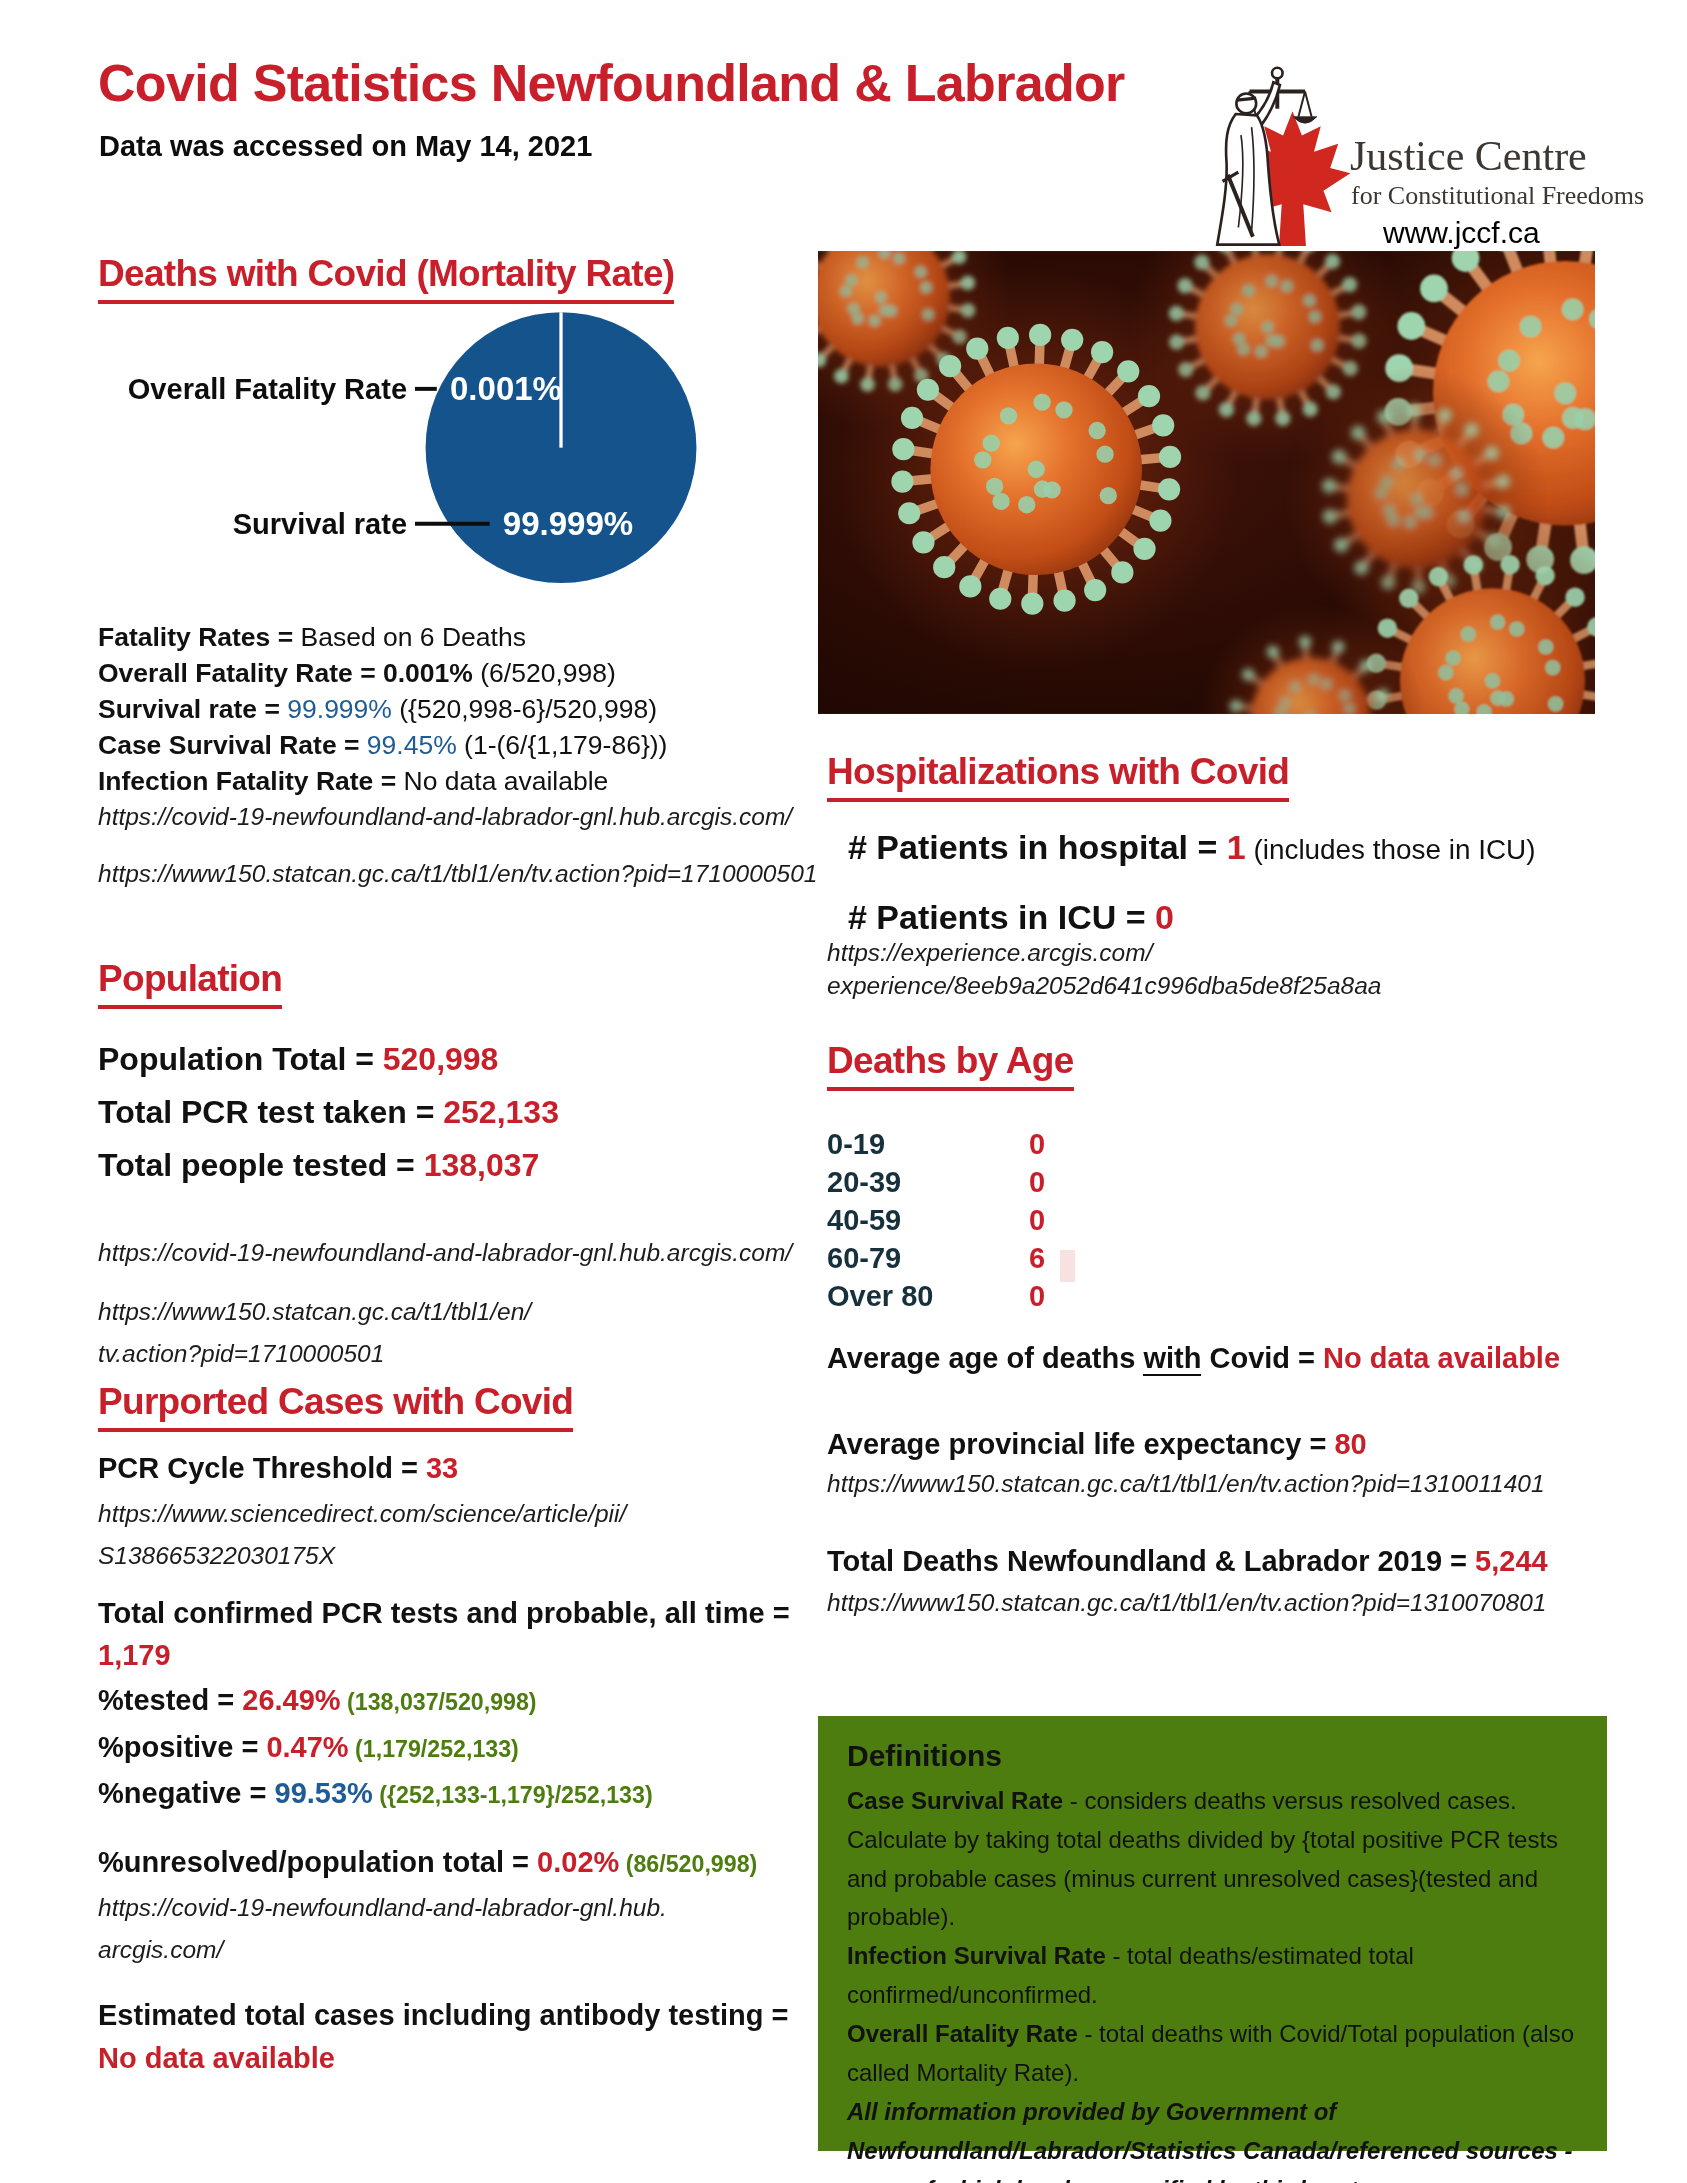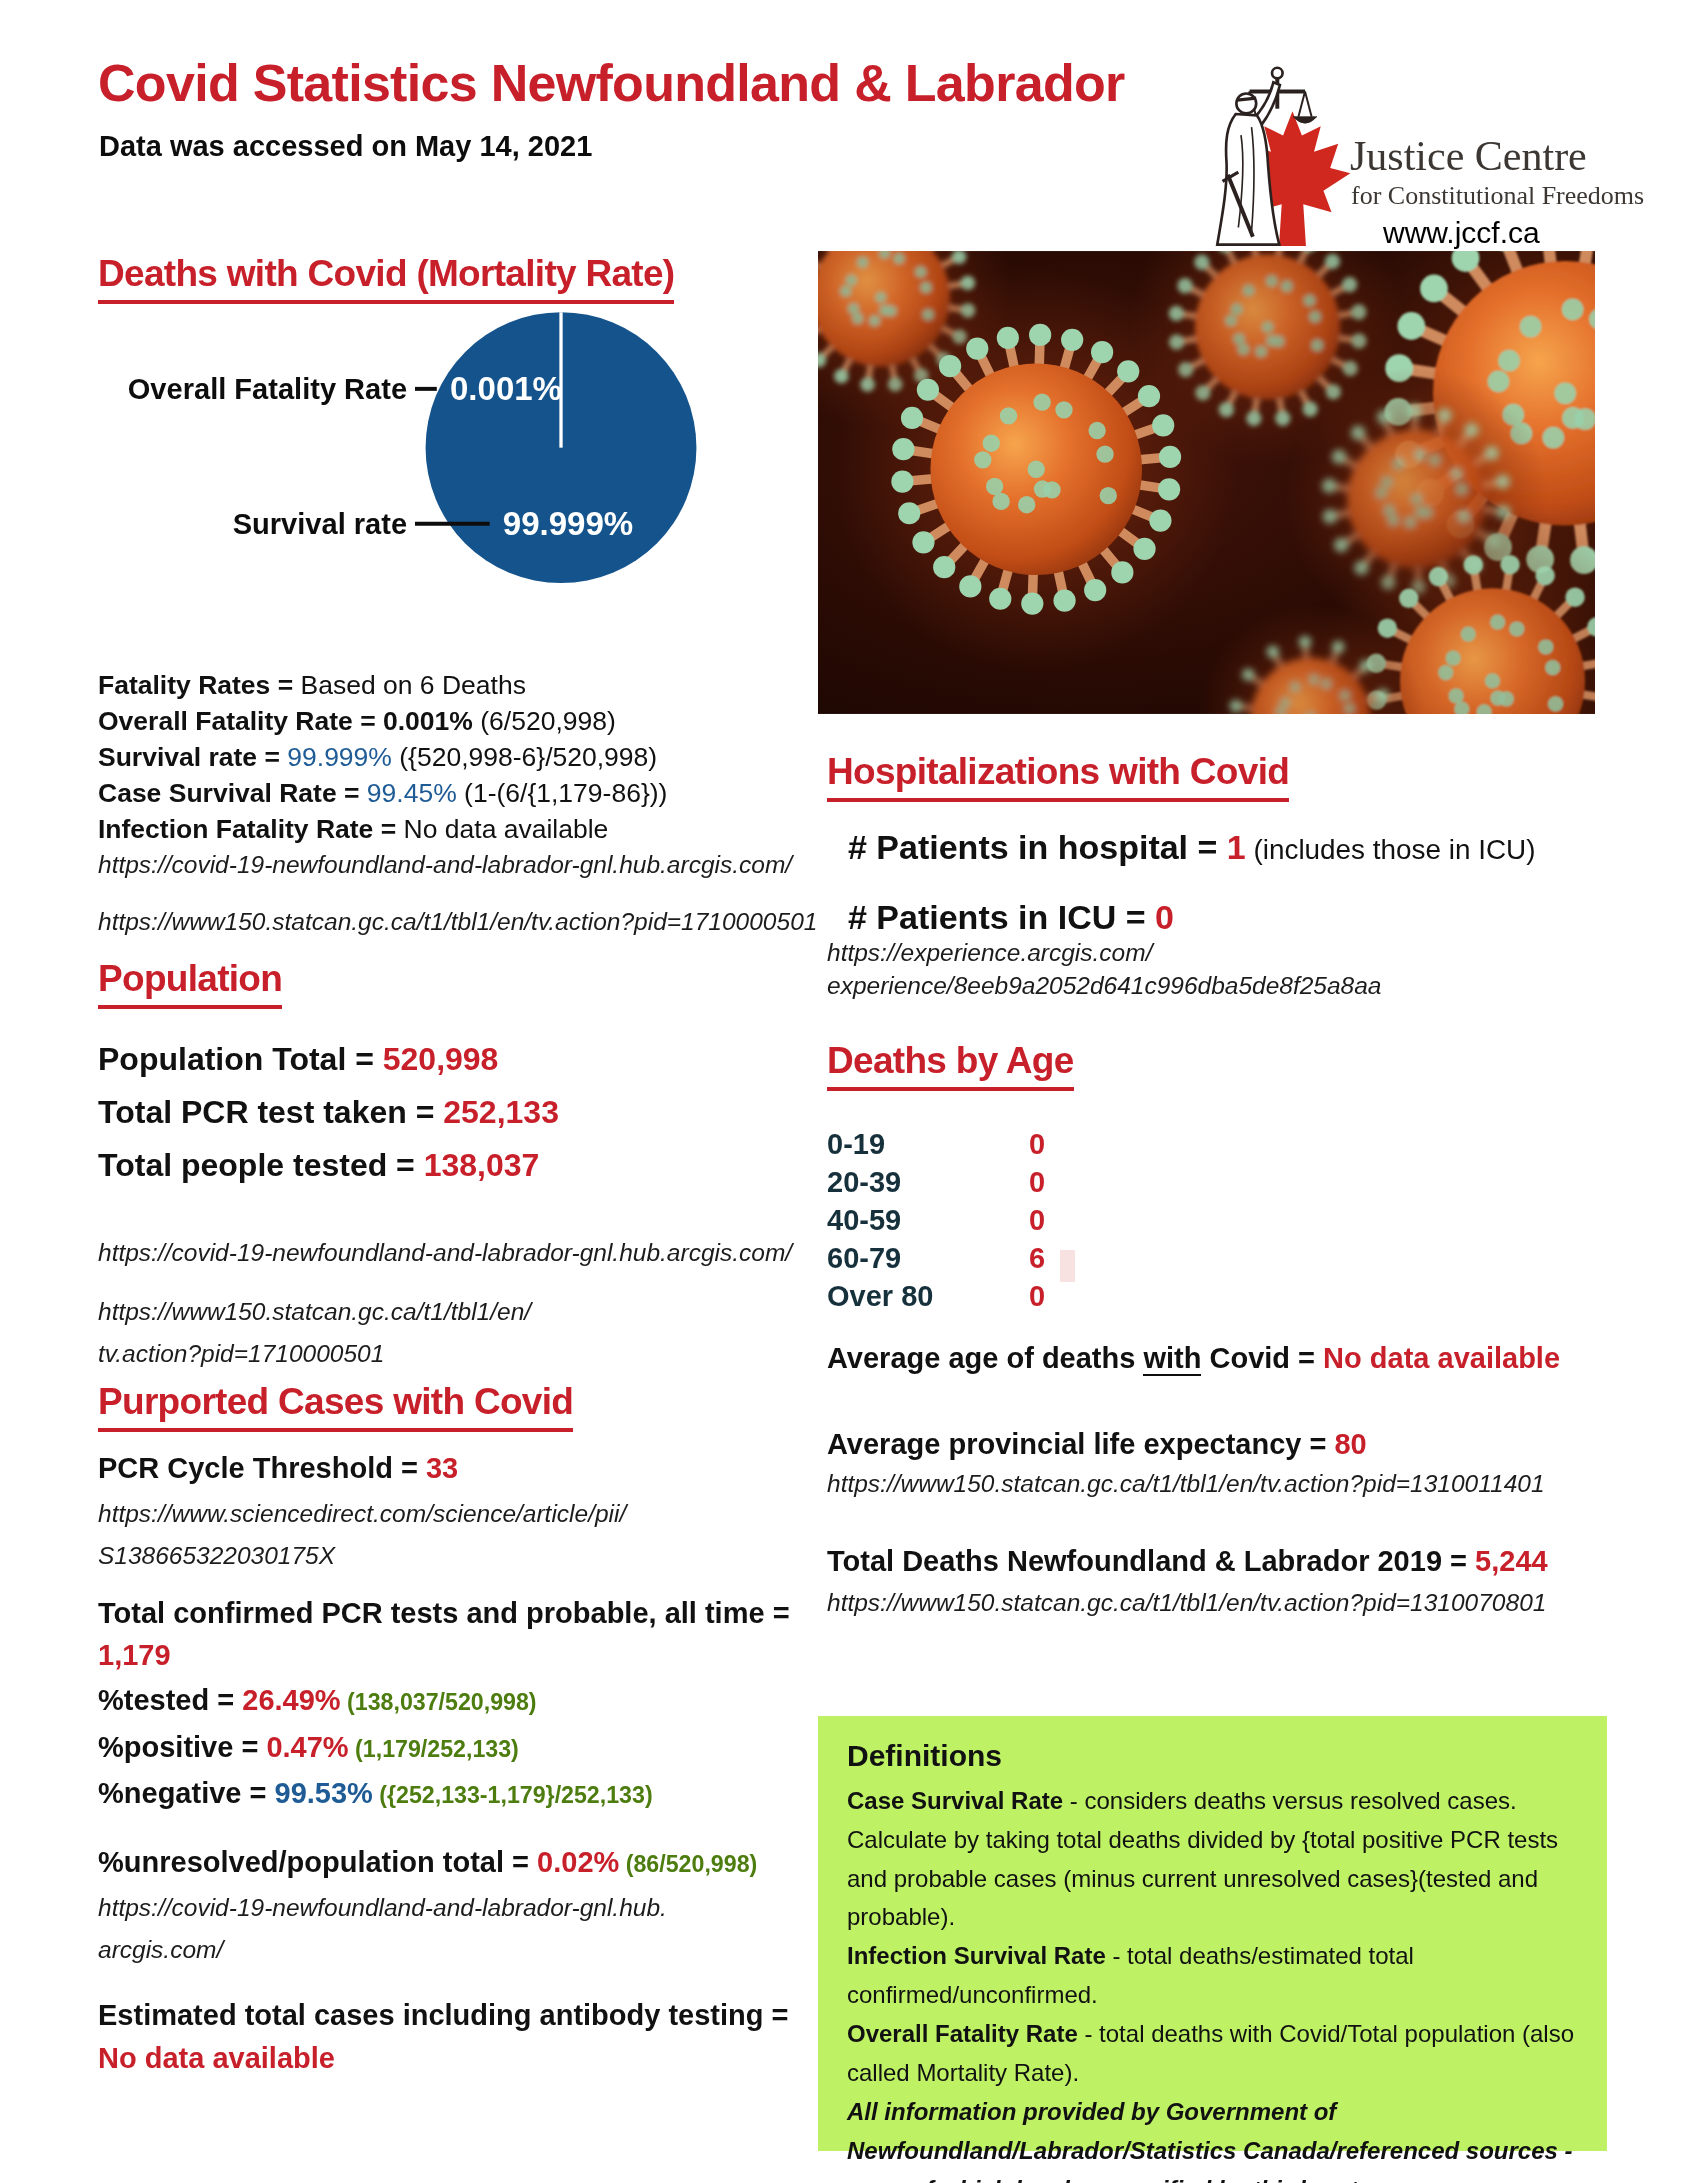"Fatality Rates = Based on" div.abs { margin-top: 48px -> none }
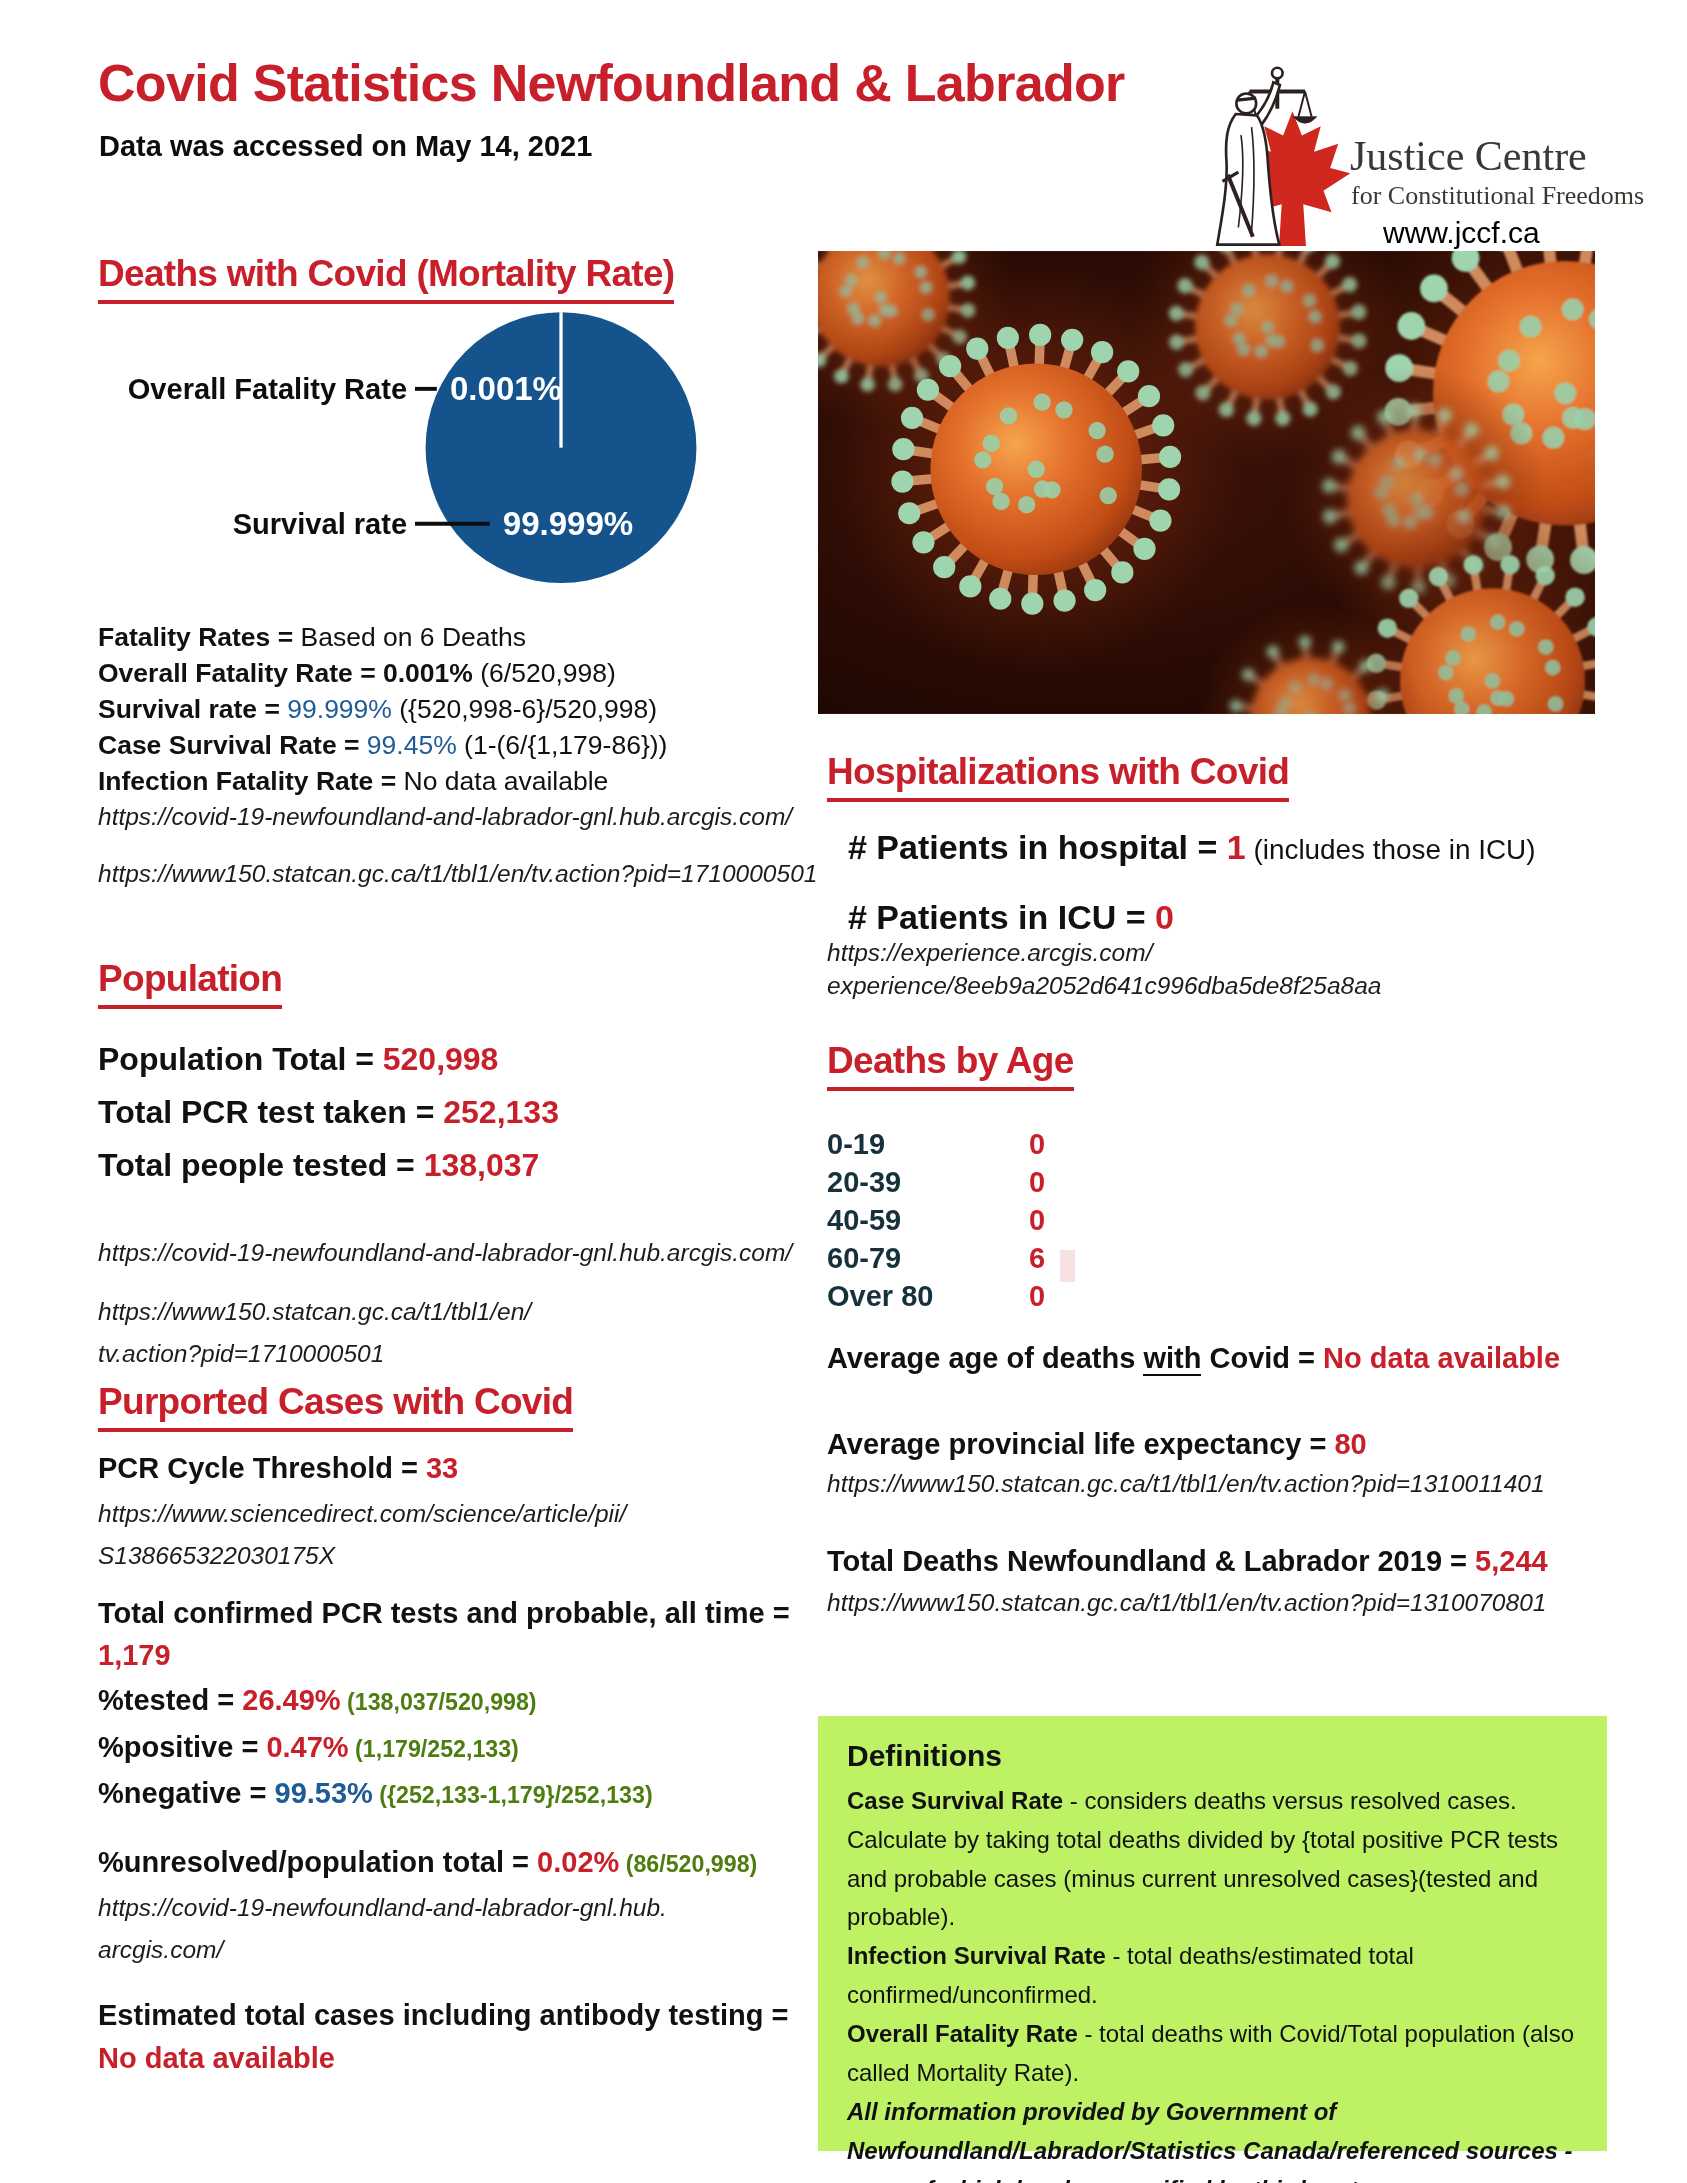"Definitions" .defbox { background: #bef264 -> #4d7c0f }
